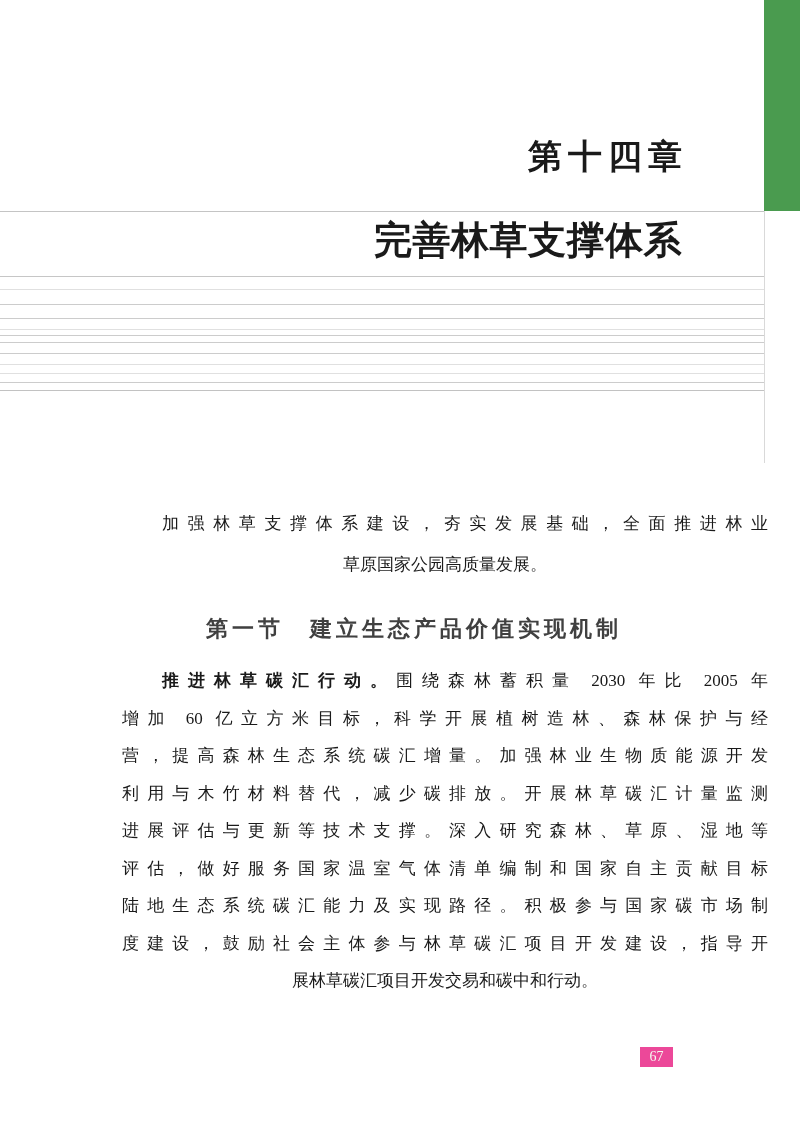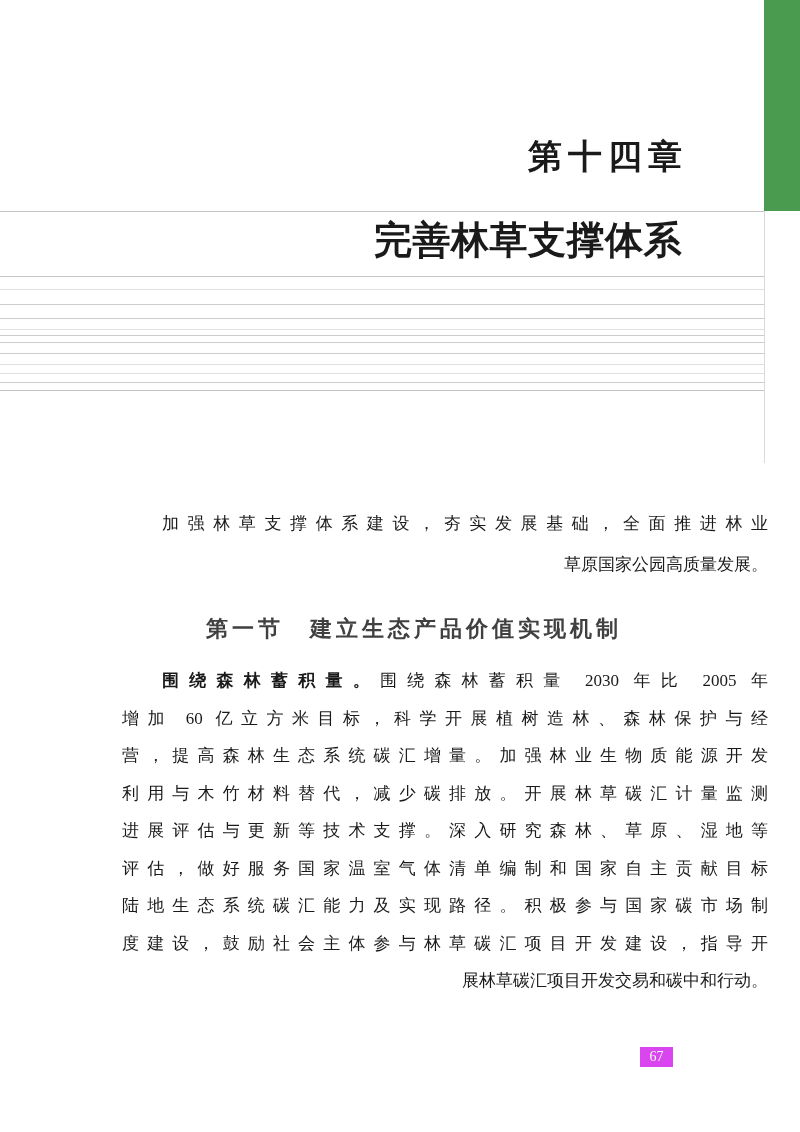"草原国家公园高质量发展。" .t-line.last { text-align: right -> center }
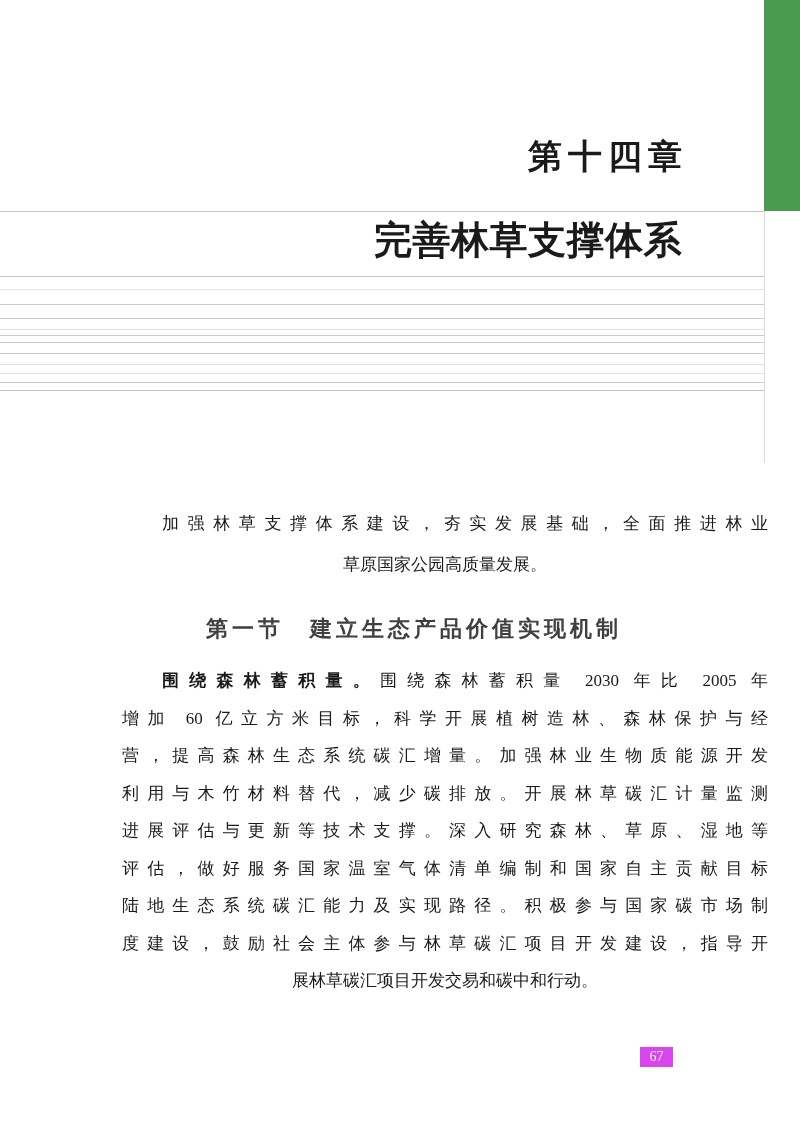"围绕森林蓄积量。" span.bold-lead { text: 围绕森林蓄积量 -> 推进林草碳汇行动 }
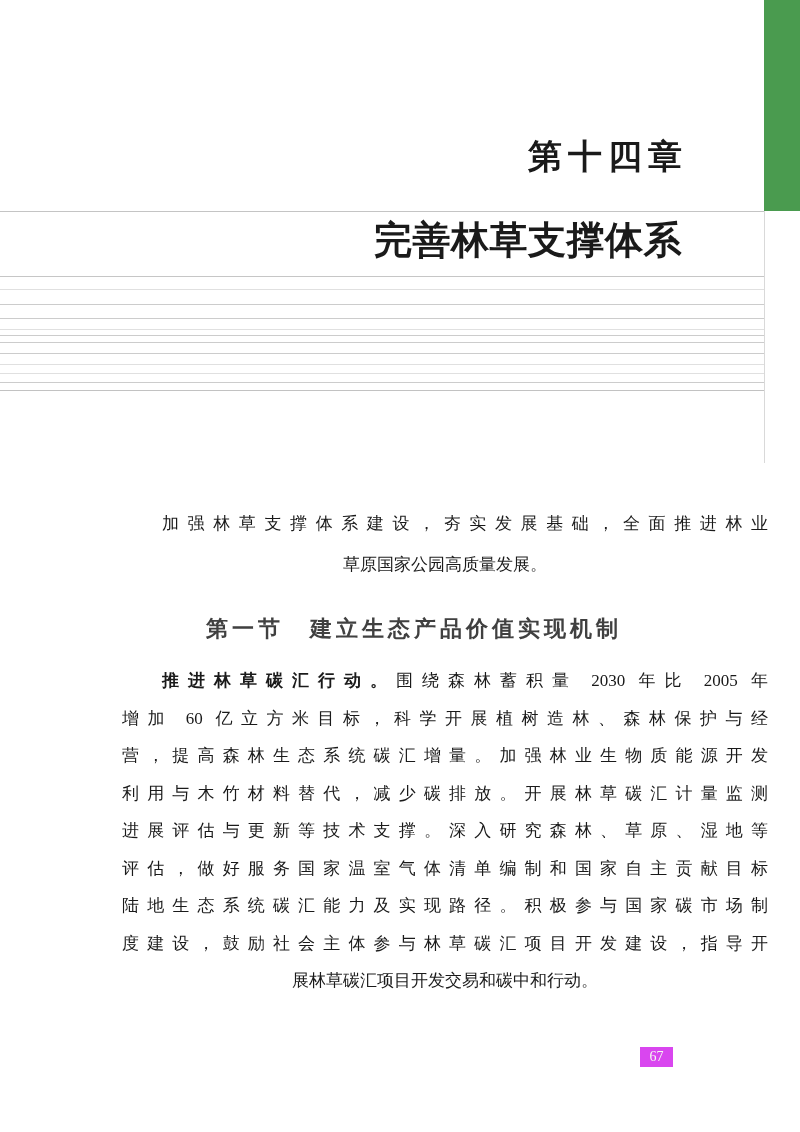"67" .page-badge { background: #d946ef -> #ec4899 }
